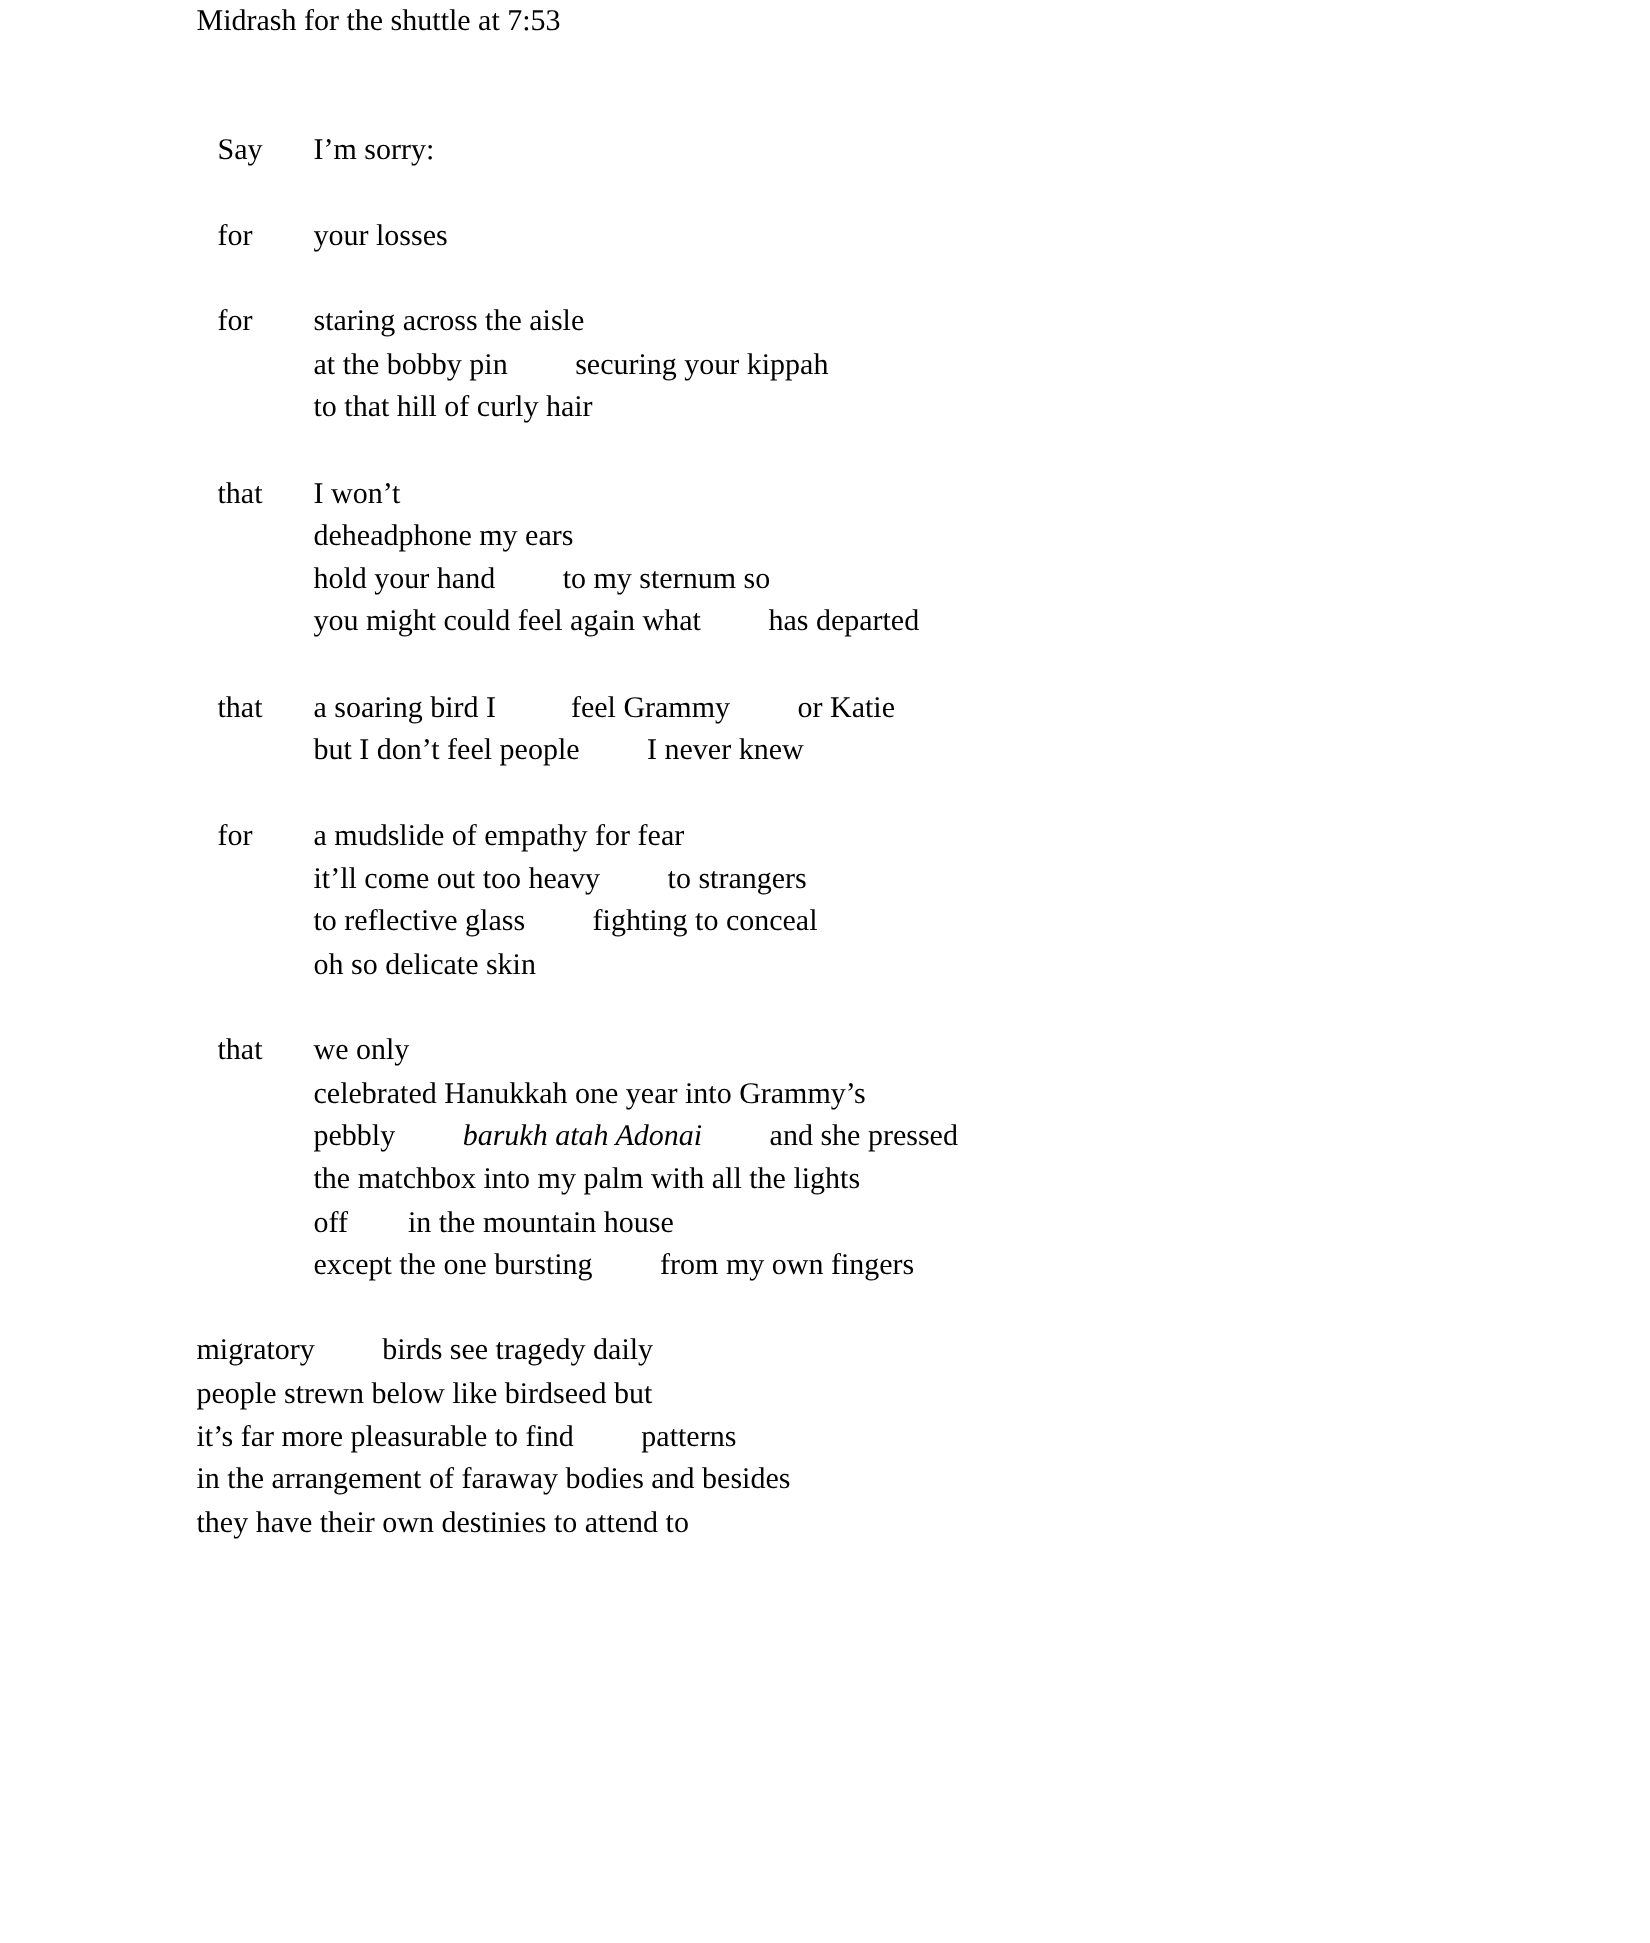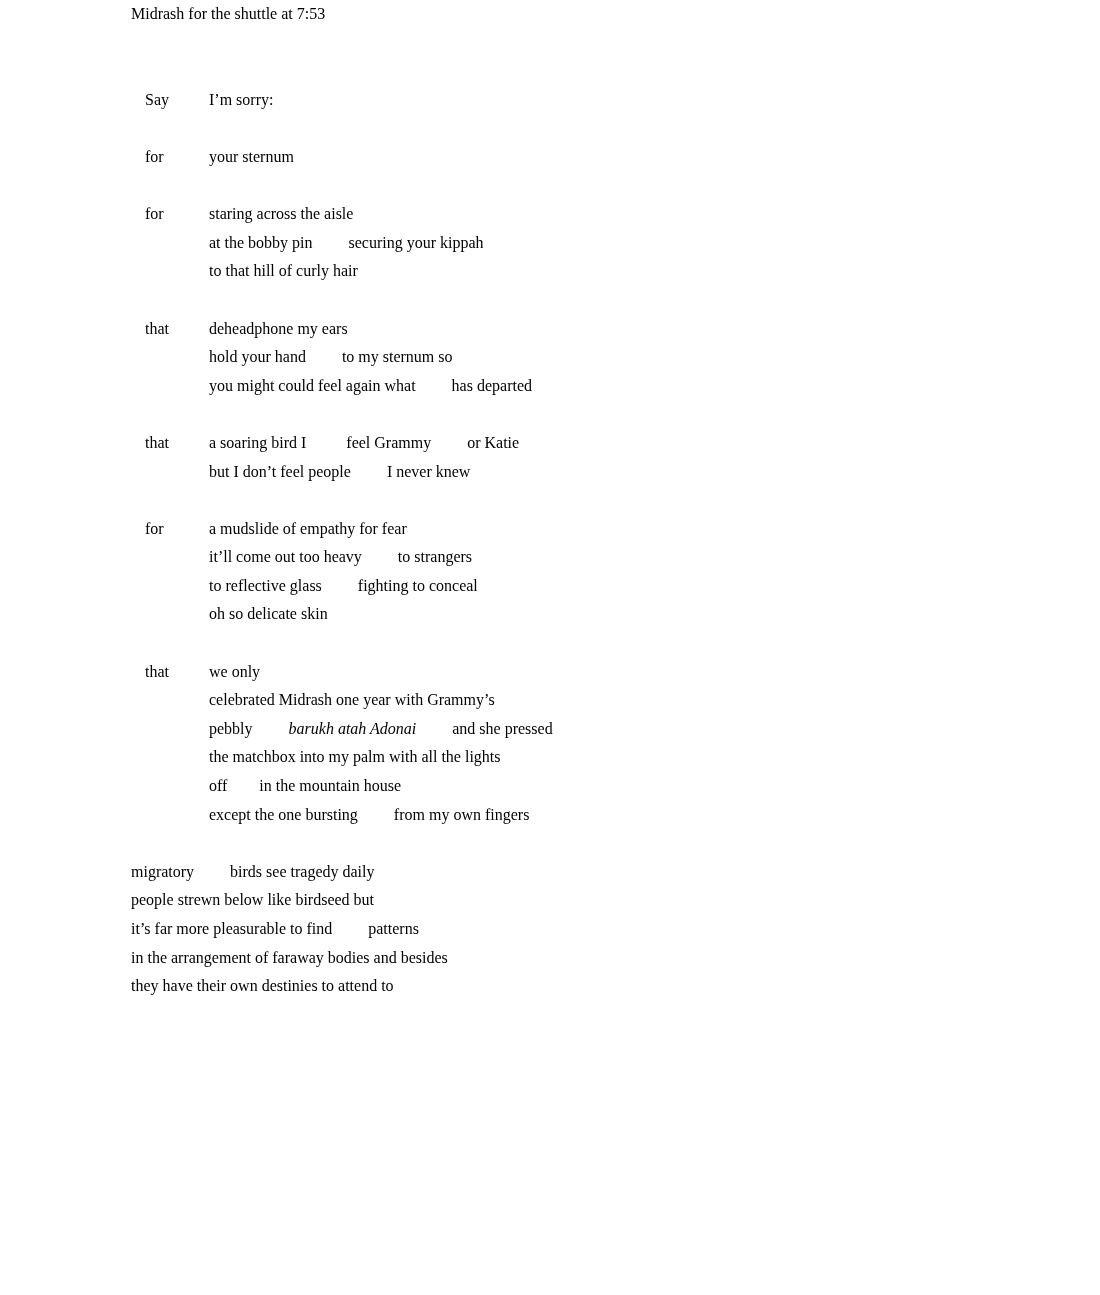"Midrash for the shuttle at" .doc { font-size: 16px -> 20px }
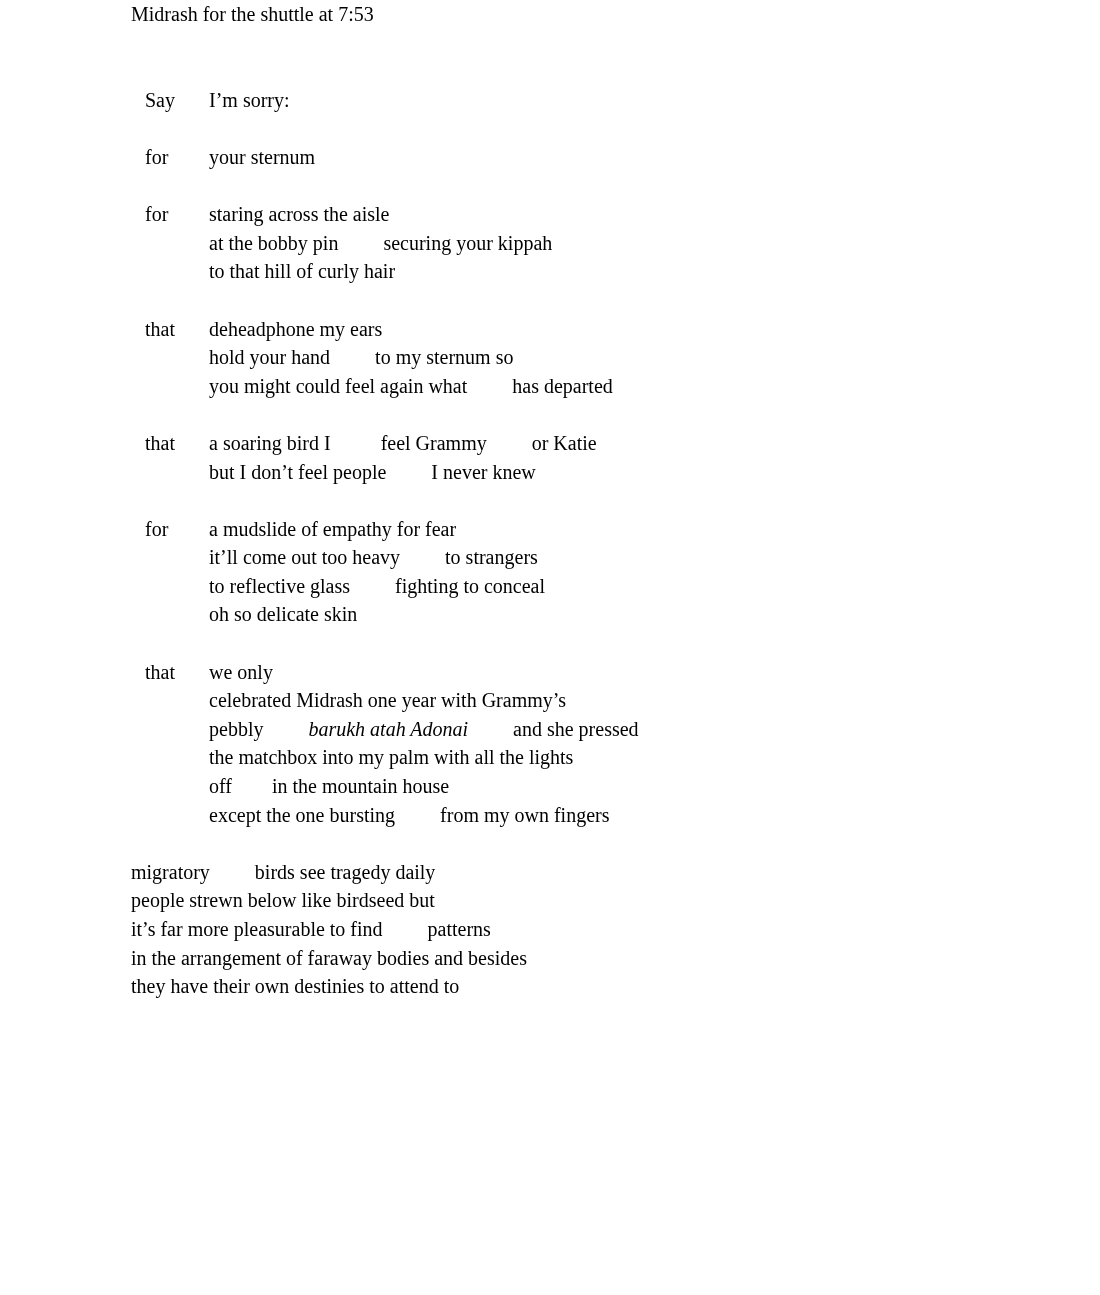"your sternum" div.line { text: sternum -> losses }
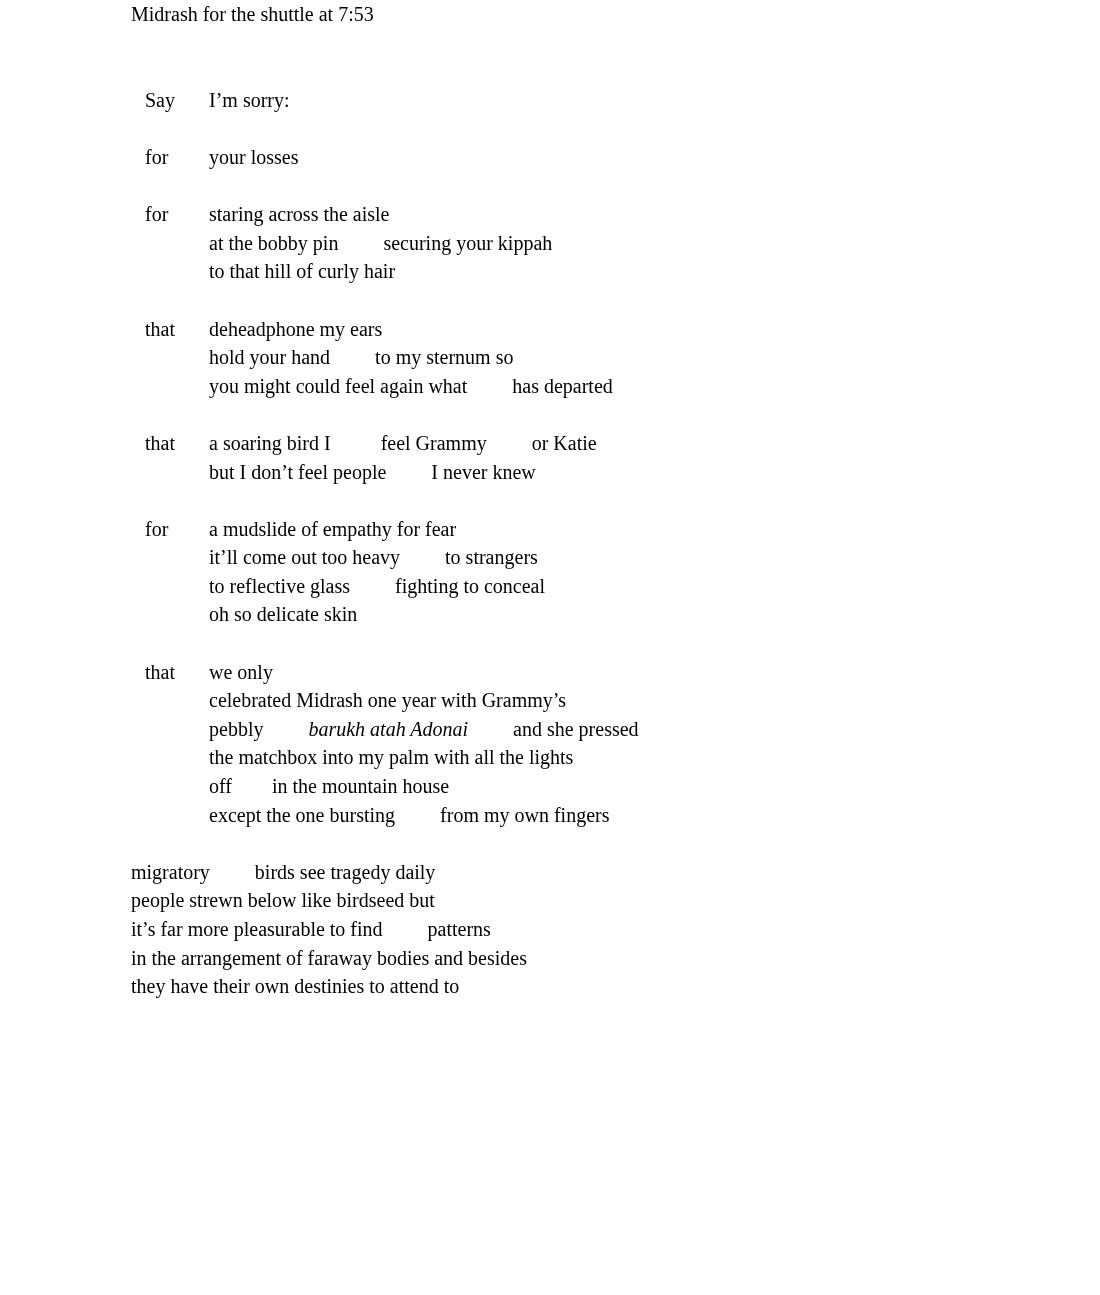"I won’t" div.line { html: none -> <div>I won’t</div> }
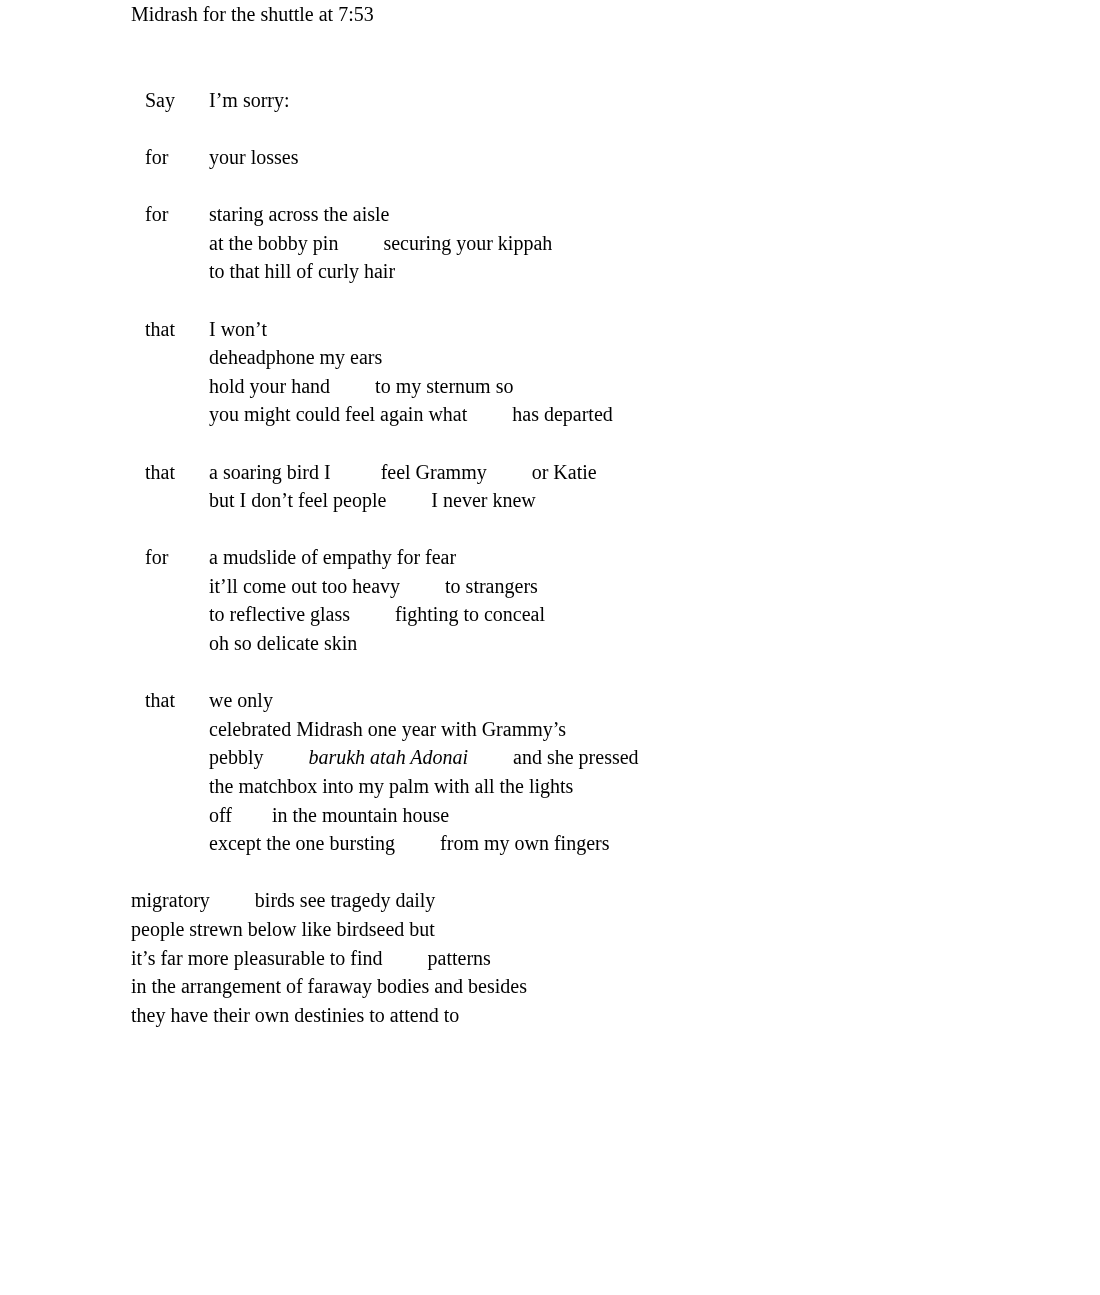"celebrated Midrash one year with" div.line { text: Midrash one year with -> Hanukkah one year into }
